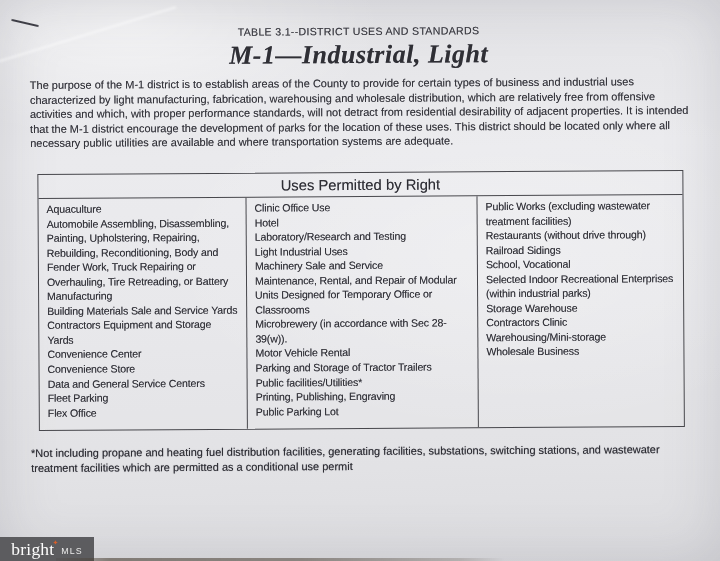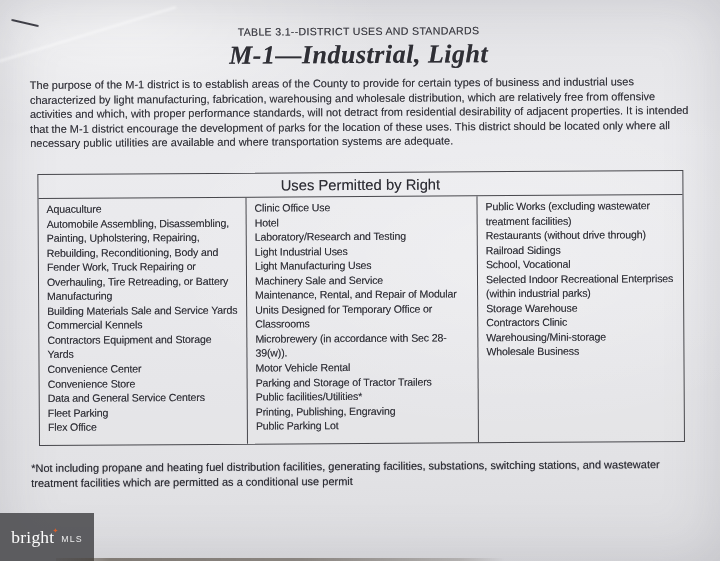"Light Manufacturing Uses" div.use-item { html: <div>Light Manufacturing Uses</div> -> none }
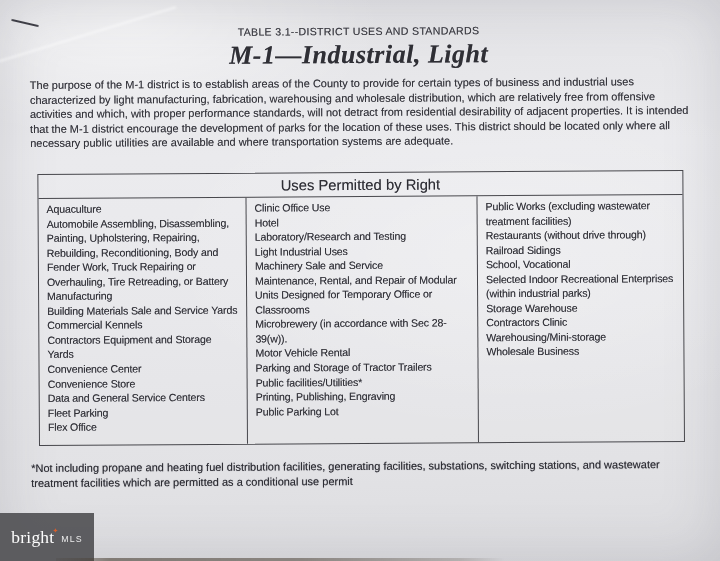"Commercial Kennels" div.use-item { html: <div>Commercial Kennels</div> -> none }
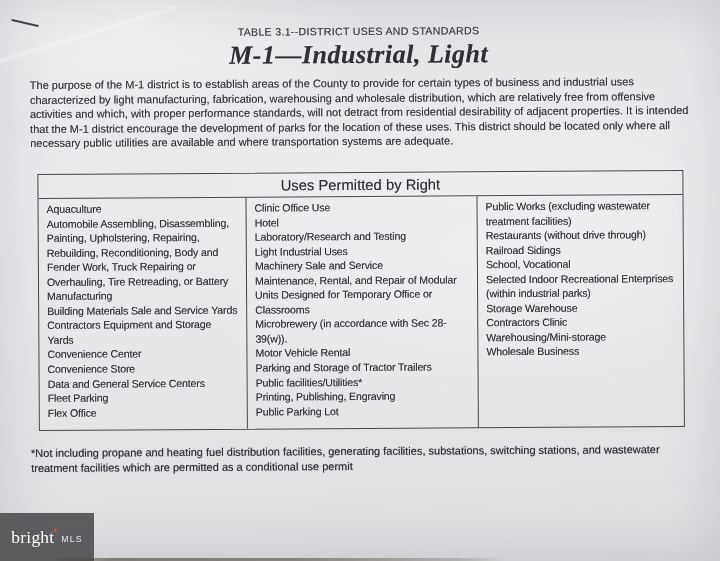"bright" .mls-badge { height: 48px -> 24px }
